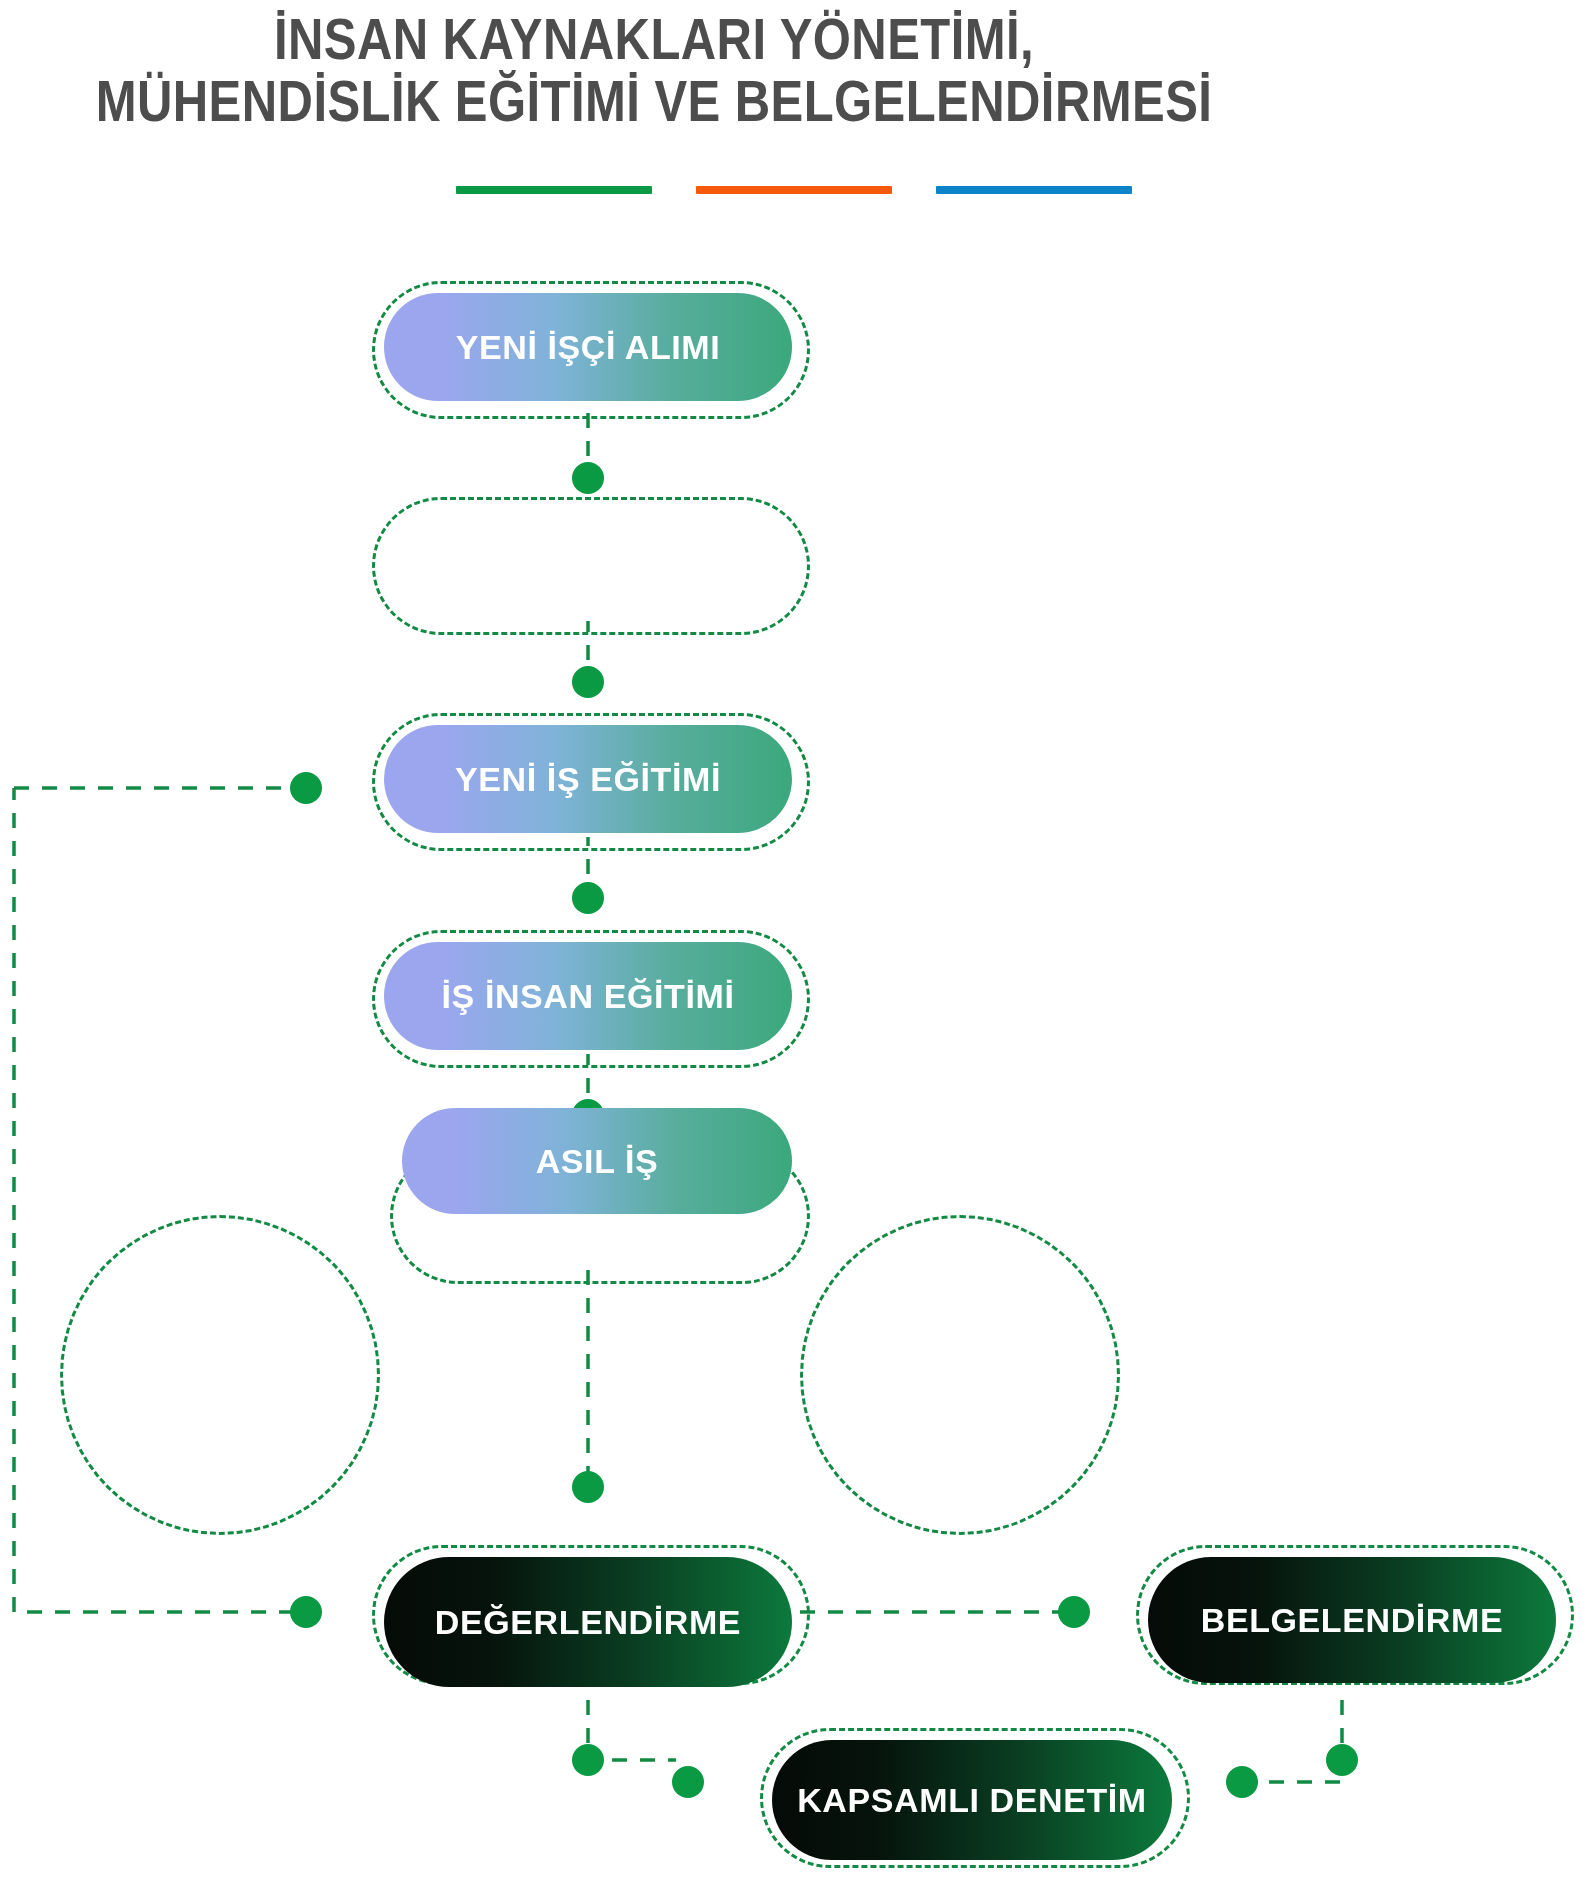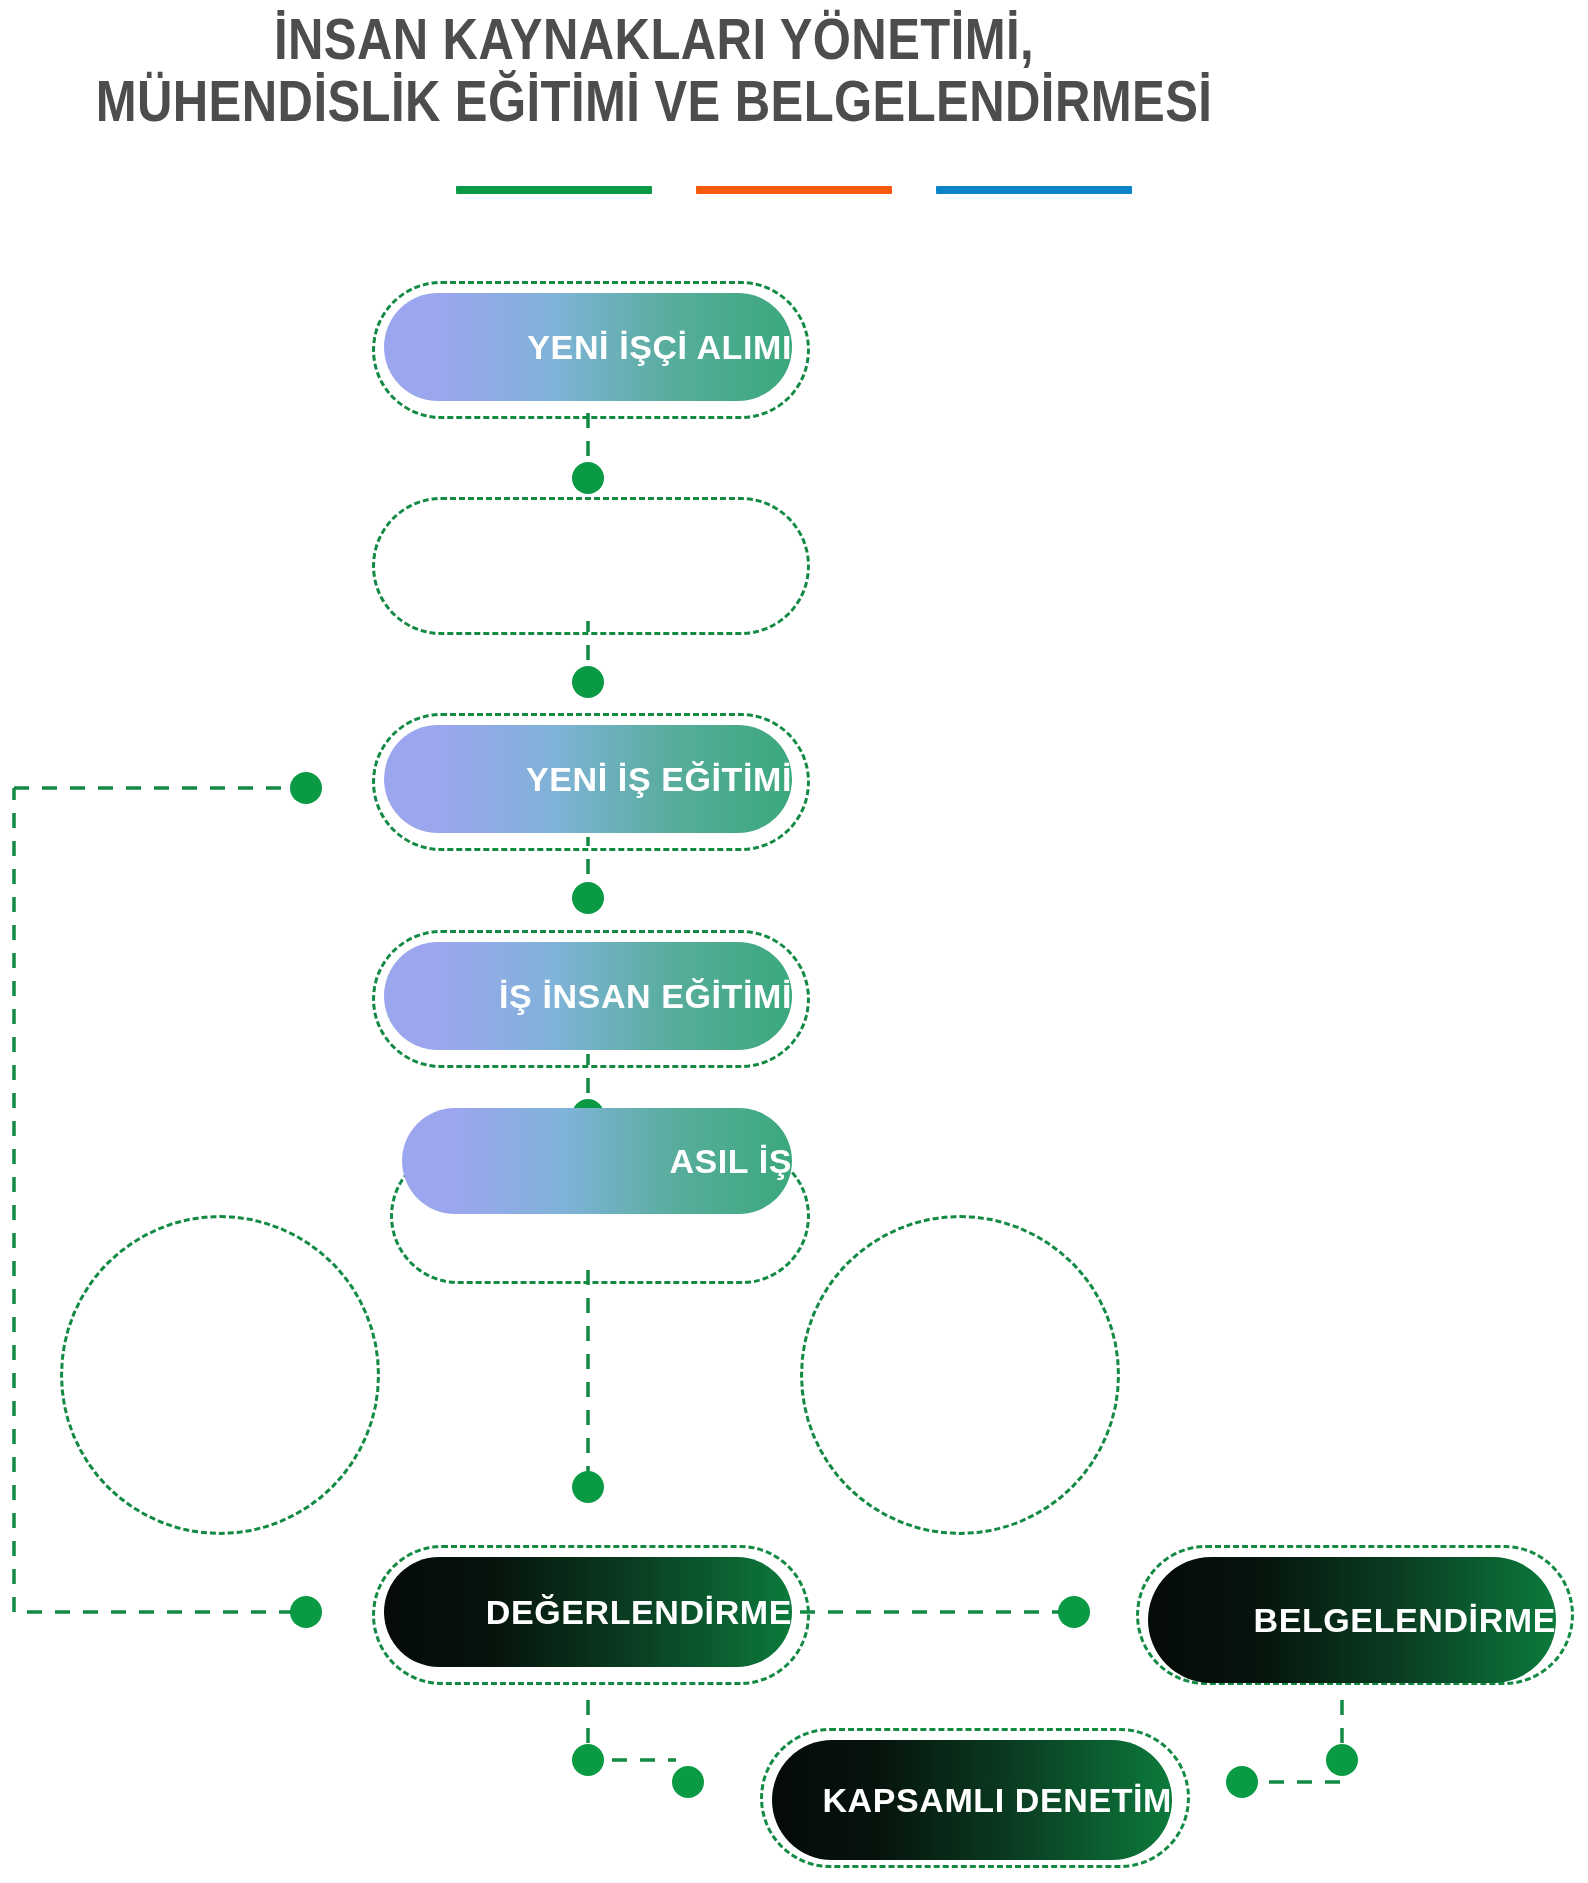"YENİ İŞÇİ ALIMI" .pill { justify-content: flex-end -> center }
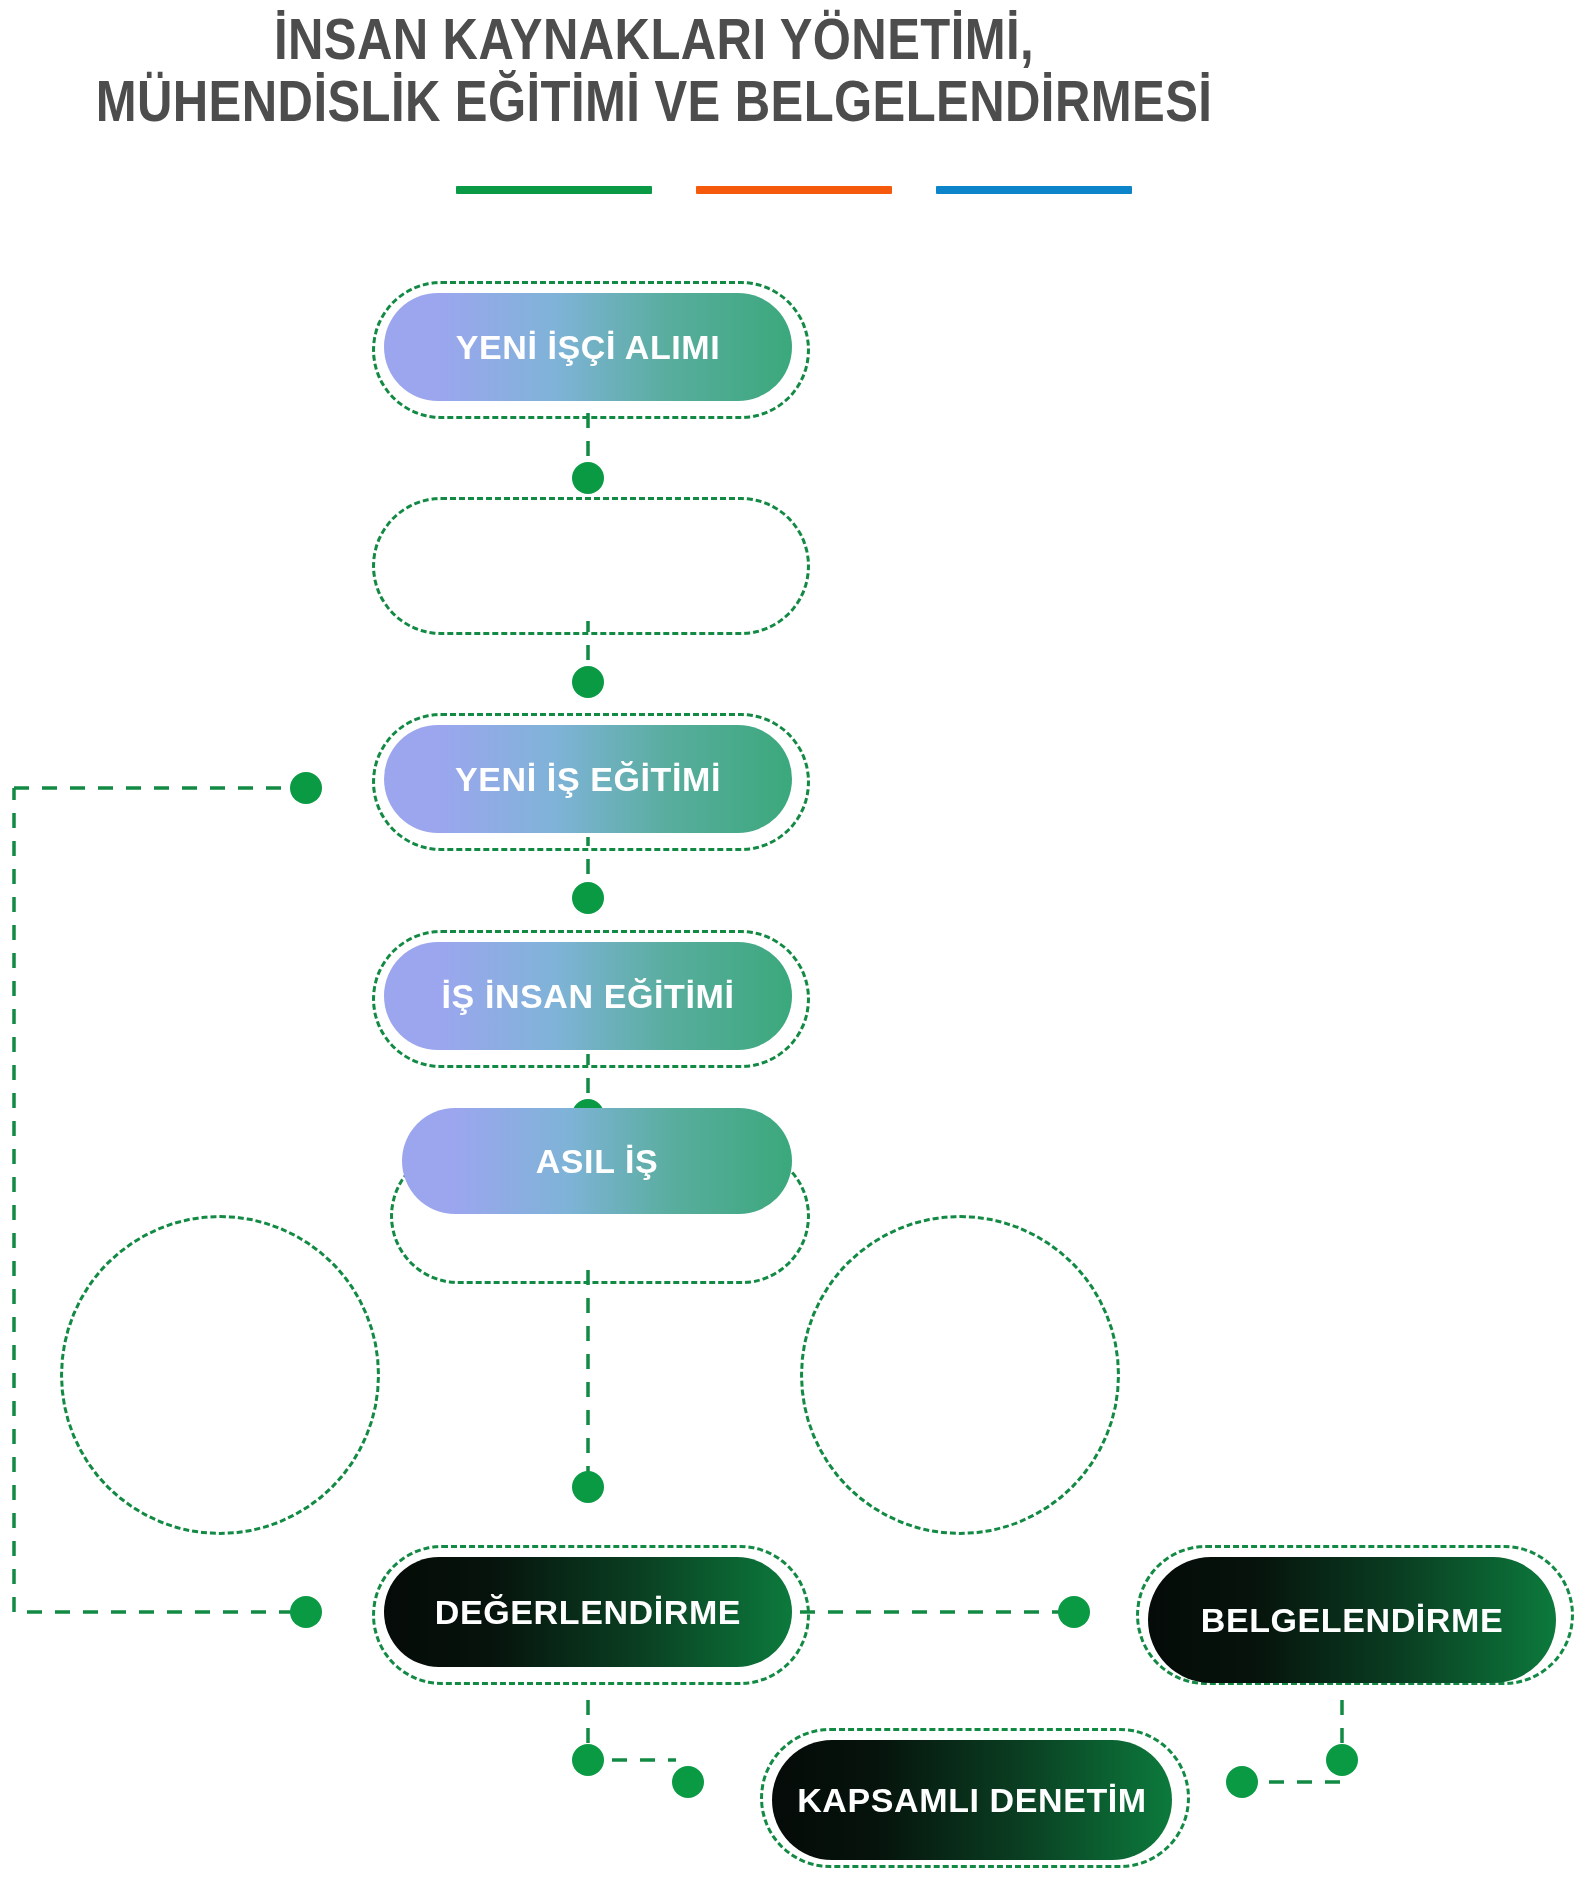"DEĞERLENDİRME" div.pill { height: 110px -> 130px }
